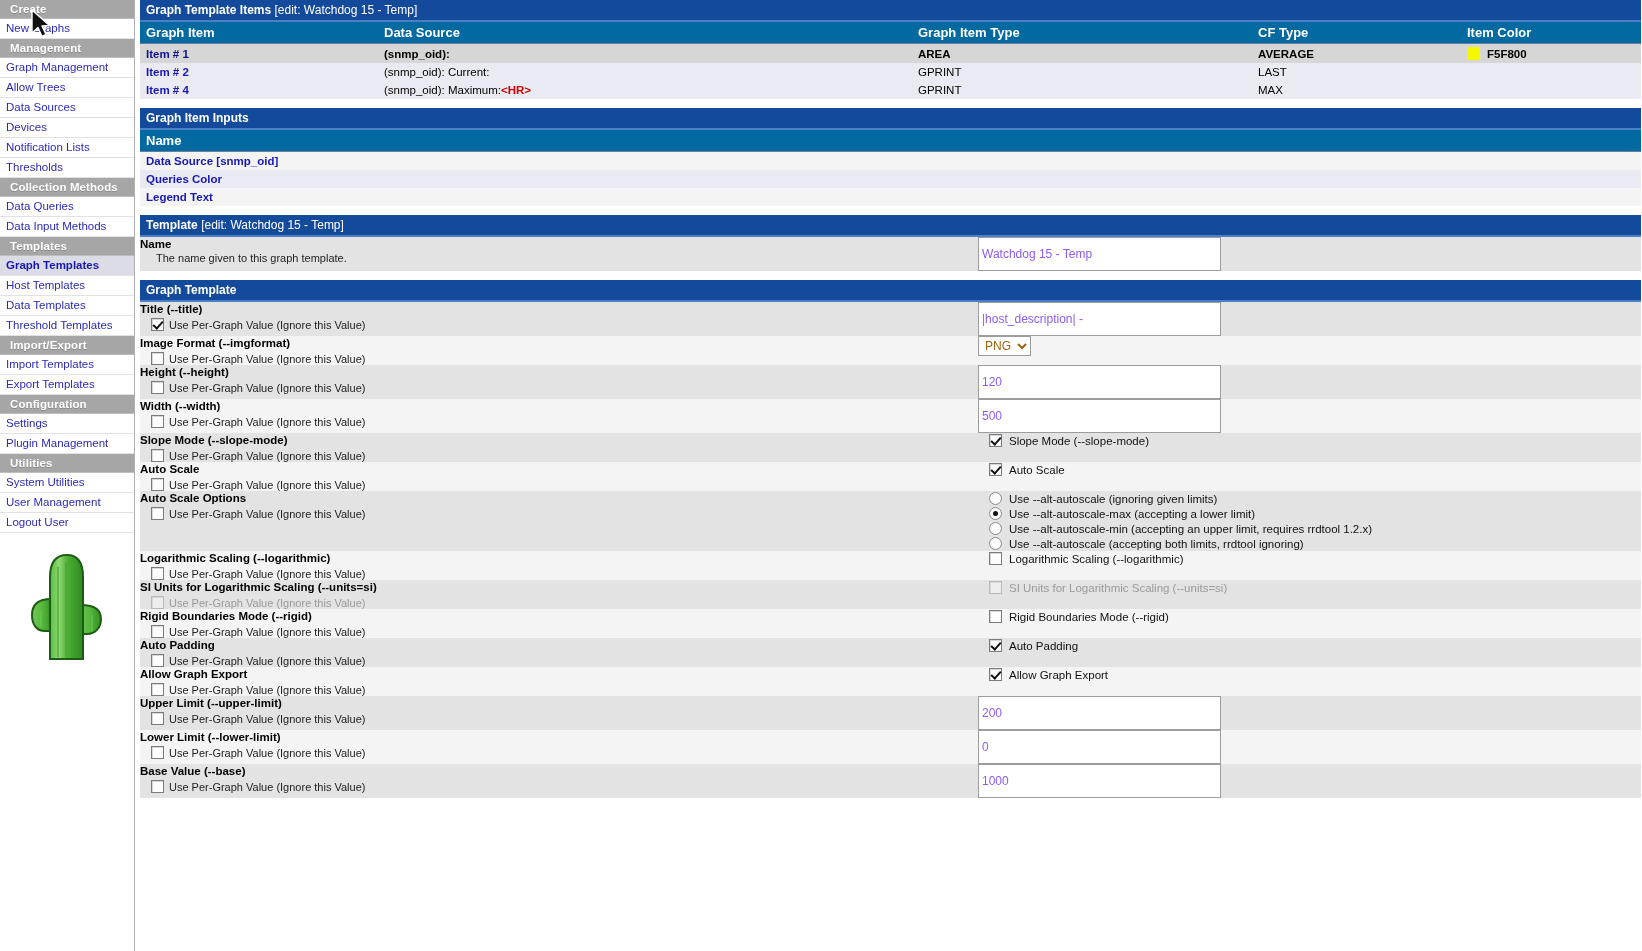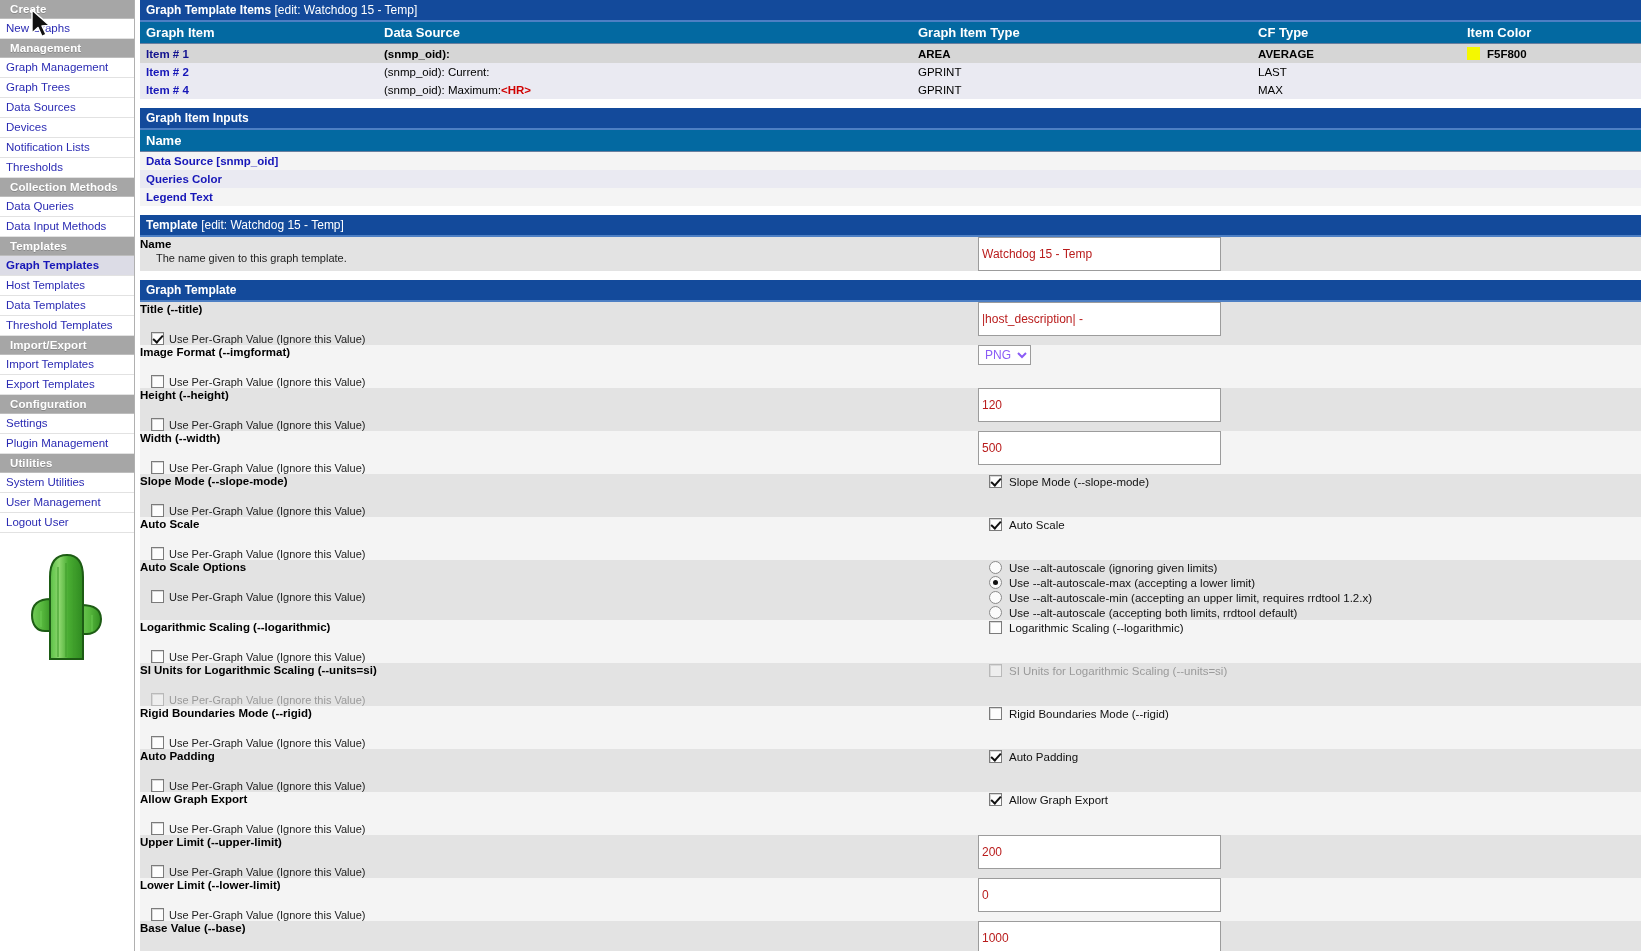"Graph Trees" a.nav-link { text: Graph -> Allow }
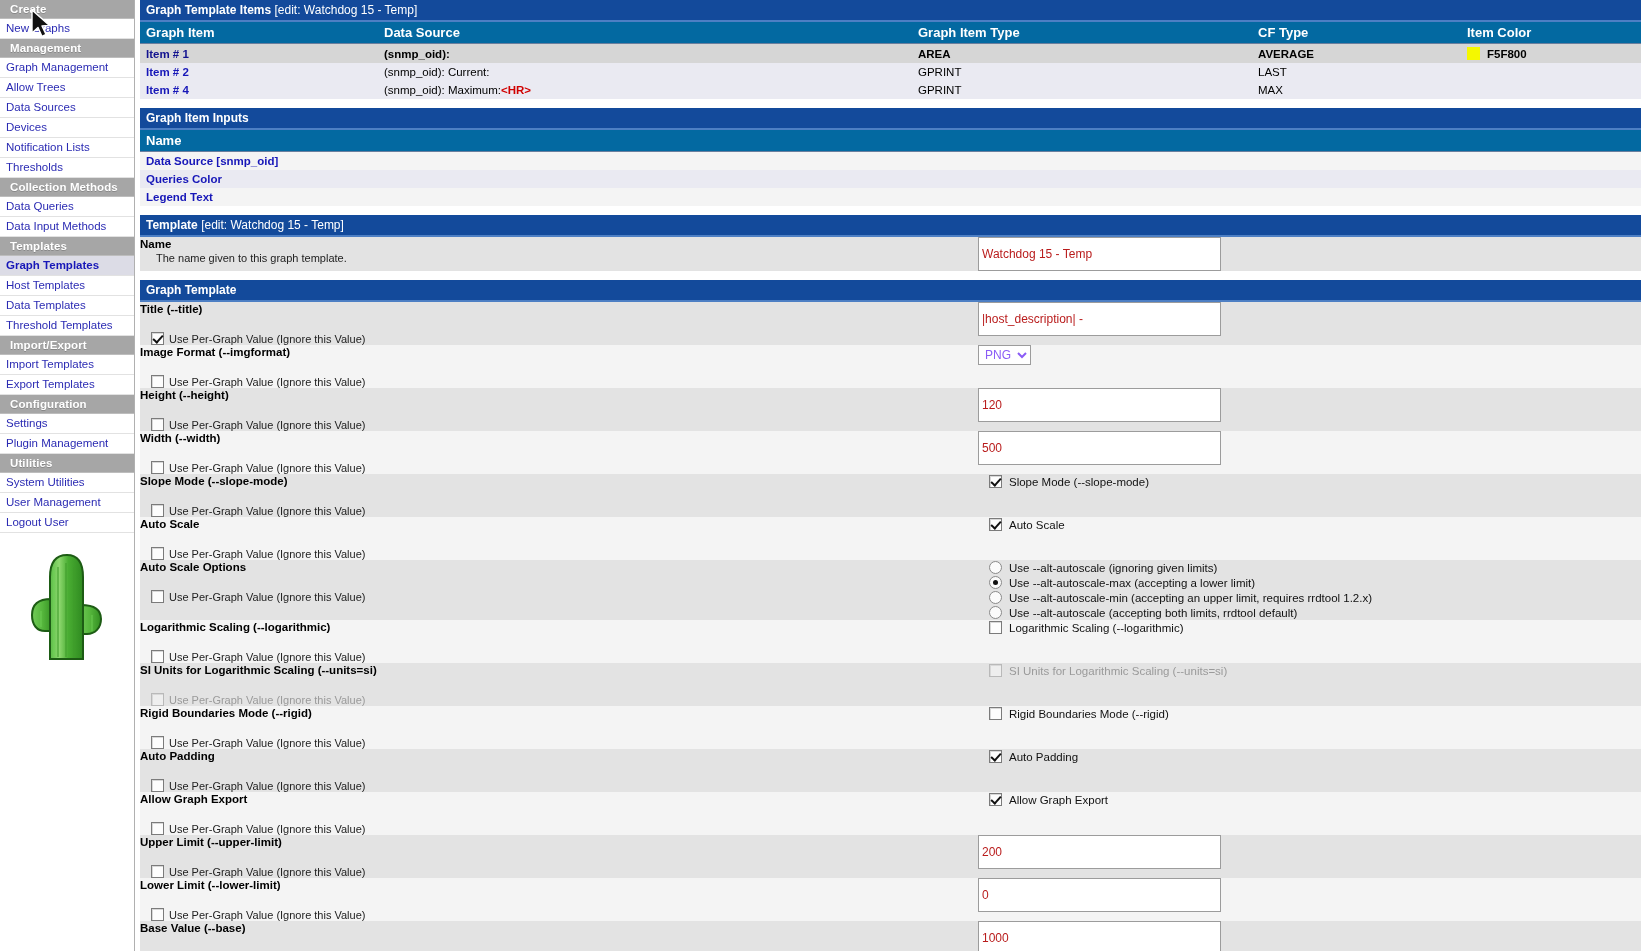"Watchdog 15 - Temp" .txt { color: #b91c1c -> #8b5cf6 }
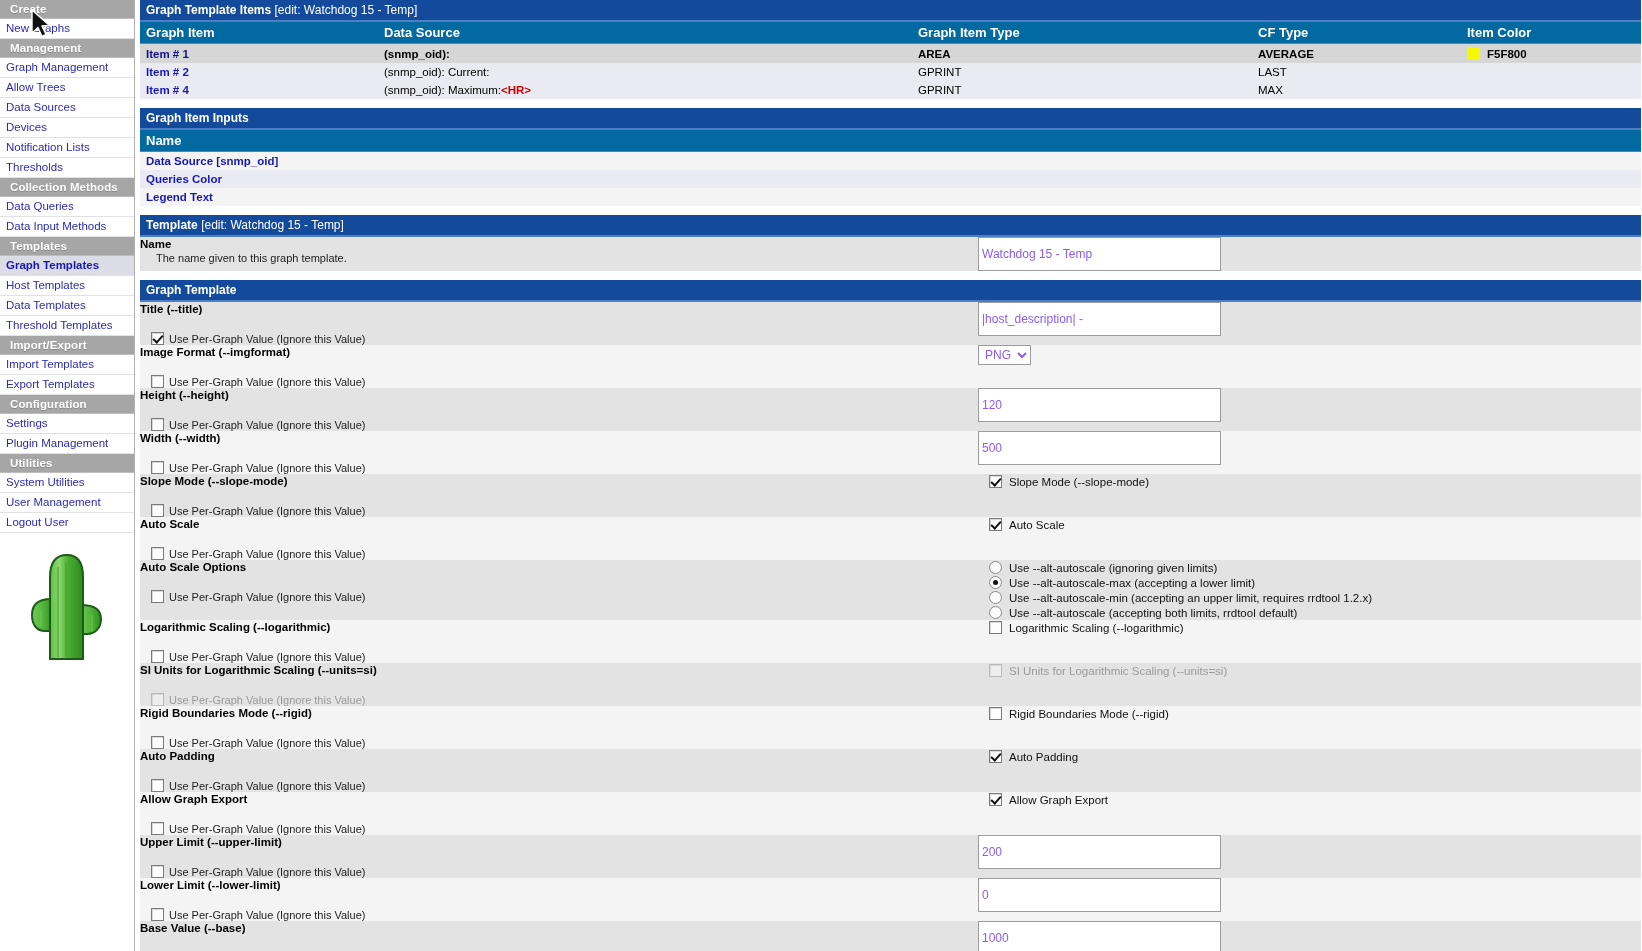"Use Per-Graph Value (Ignore this" .f-perg { margin-top: 16px -> 2px }
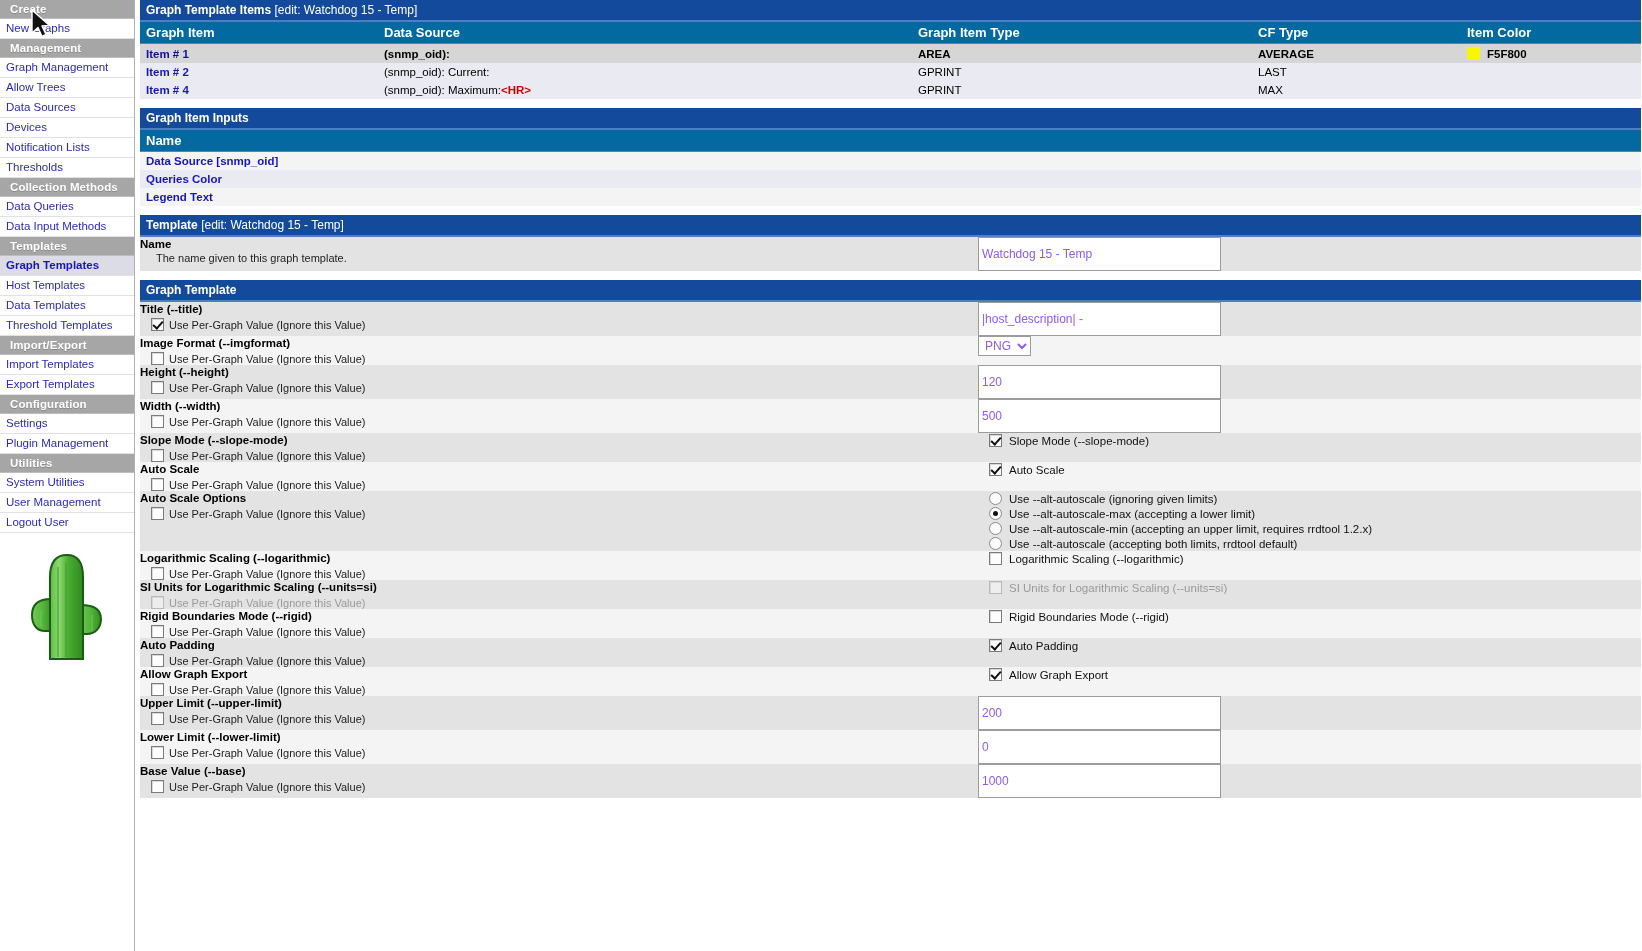"PNG" .sel { color: #8b5cf6 -> #a16207 }
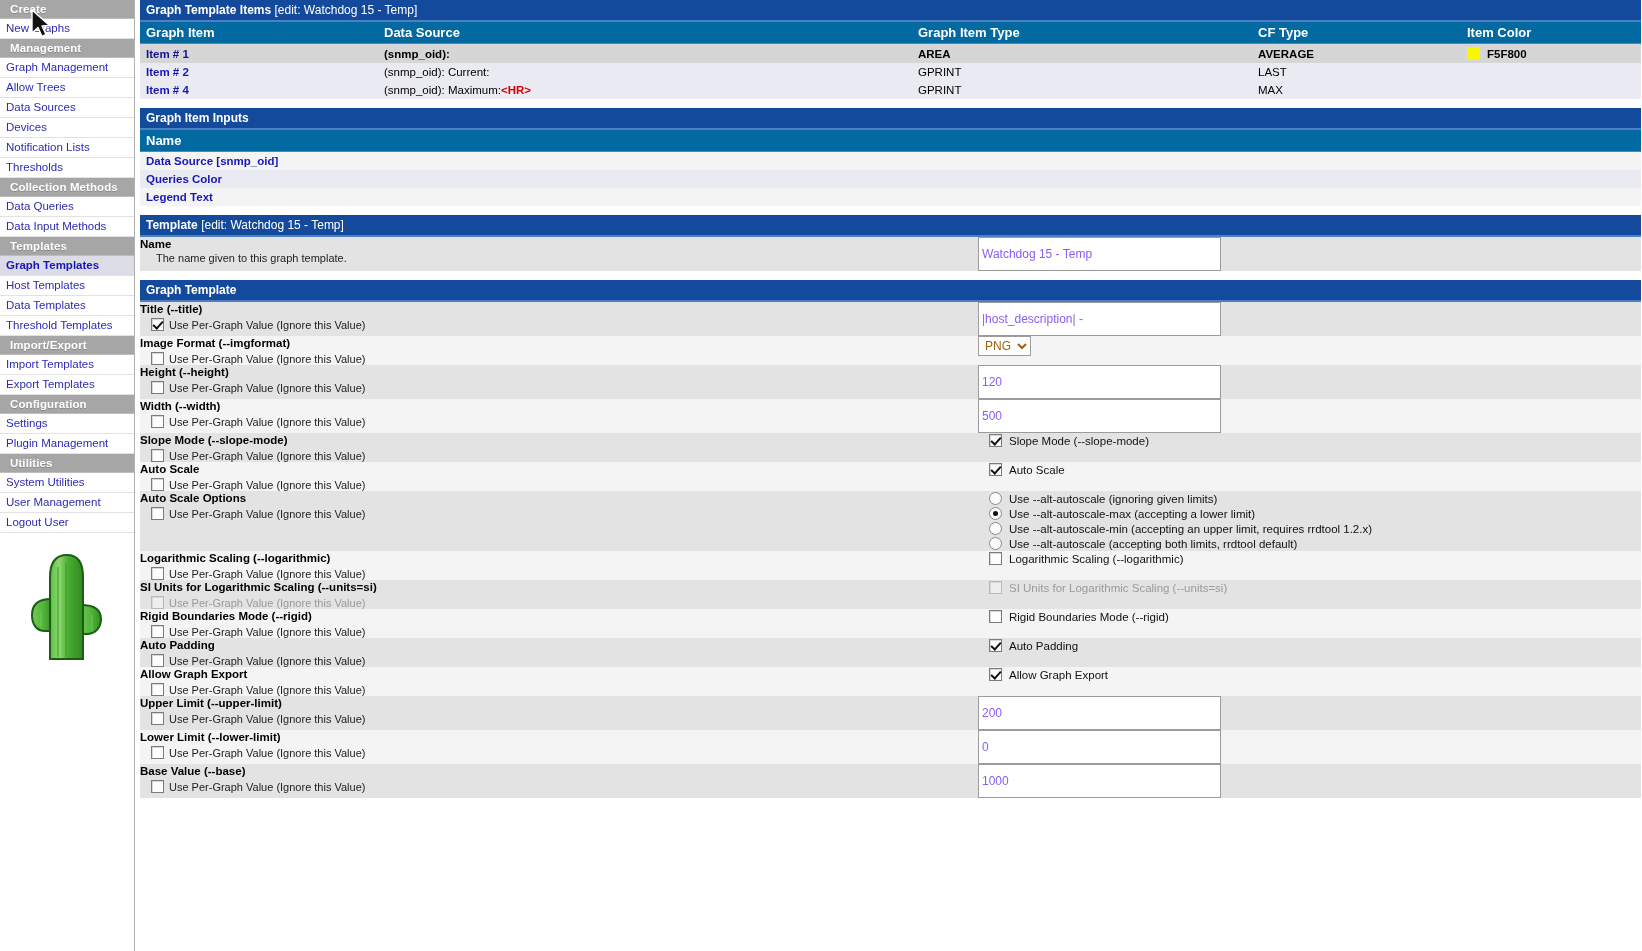"Use --alt-autoscale (accepting both" span { text: default -> ignoring }
